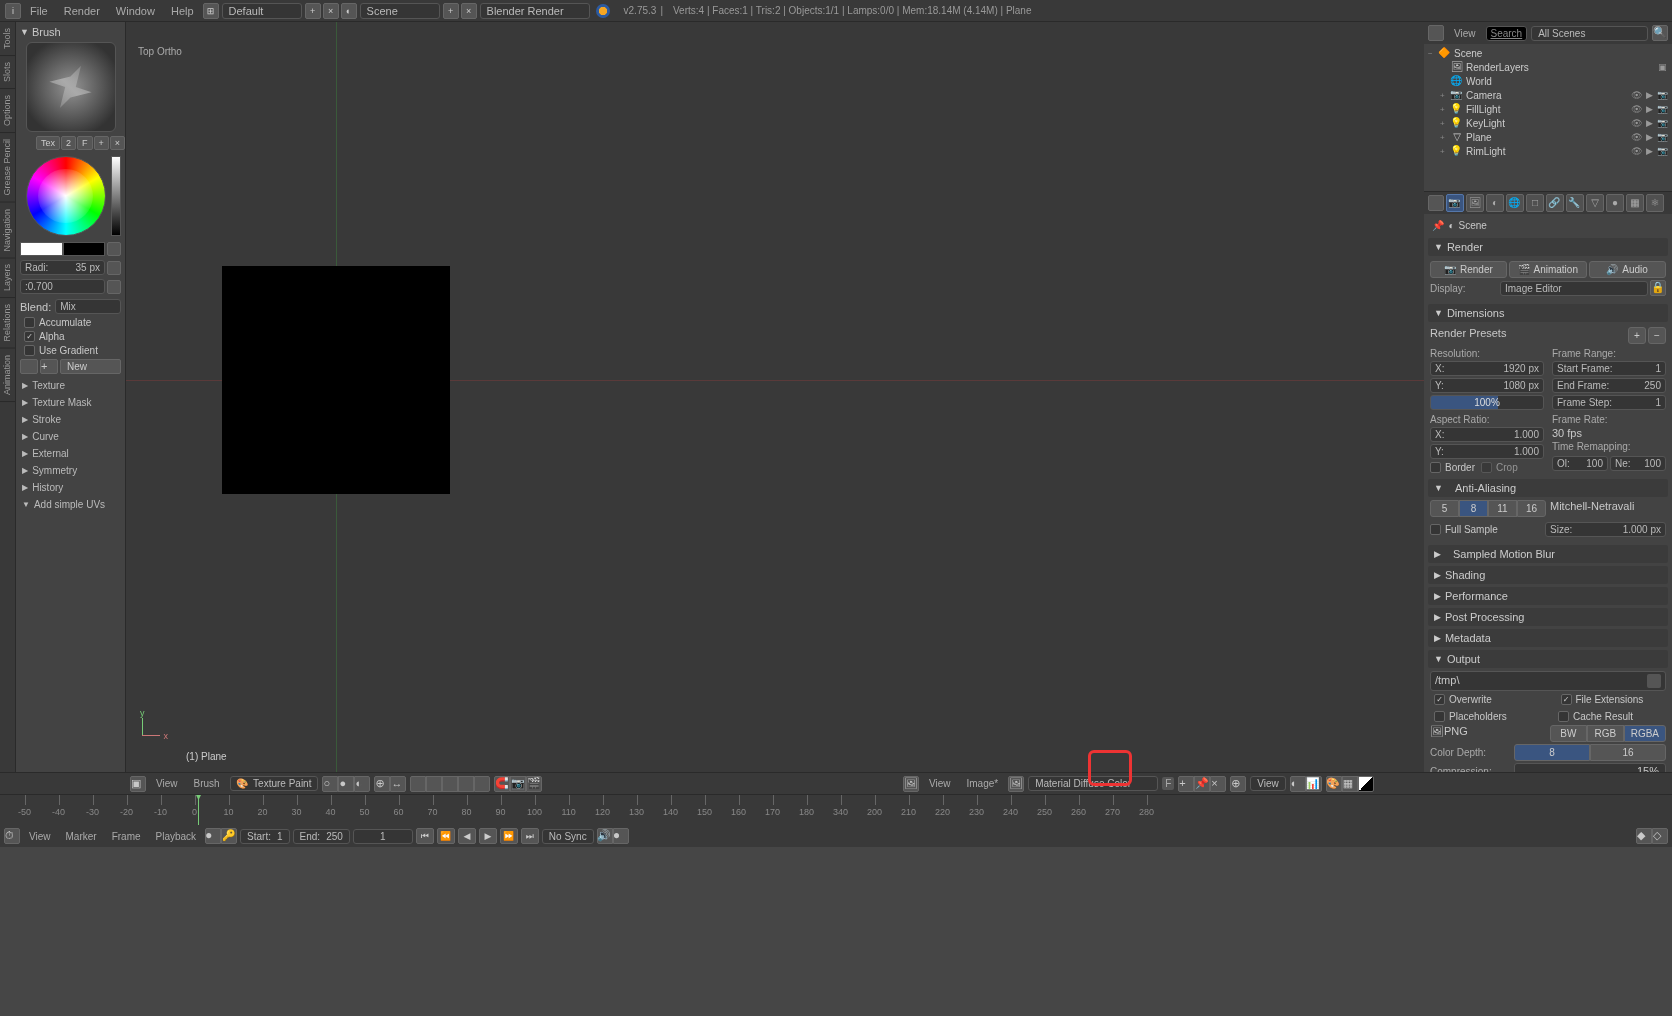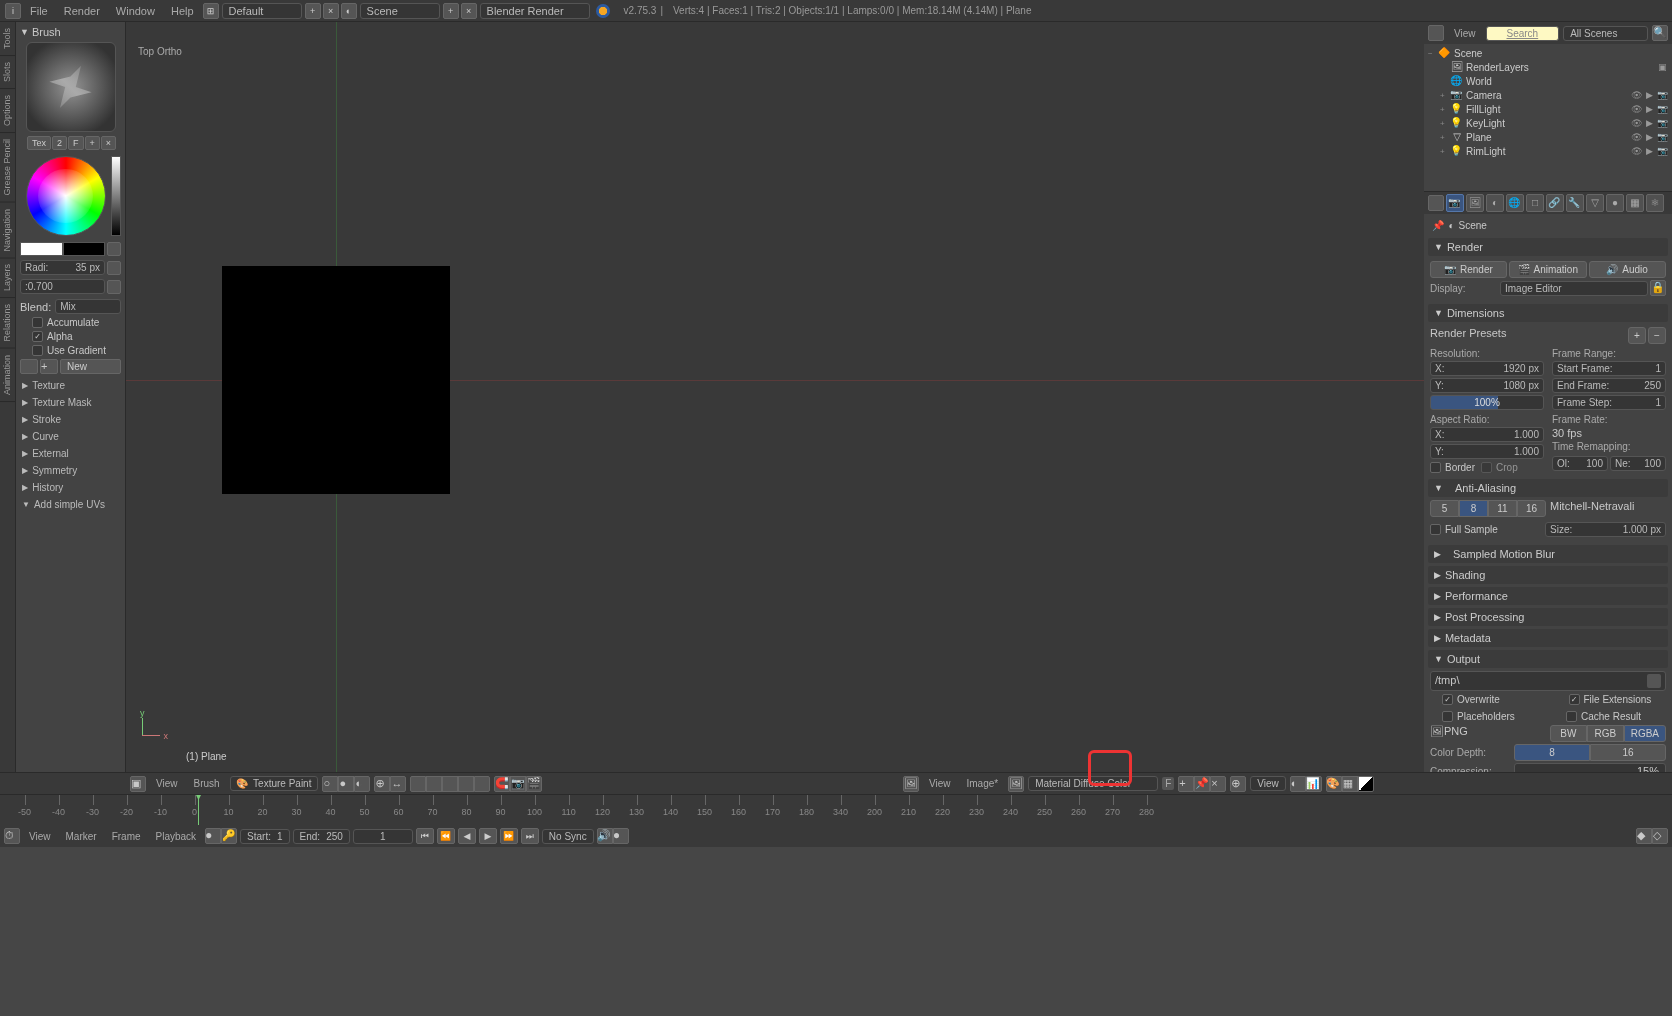"Search" .outliner-header .search { background: #fef9c3 -> #000000; padding: 1px 20px -> 1px 4px }
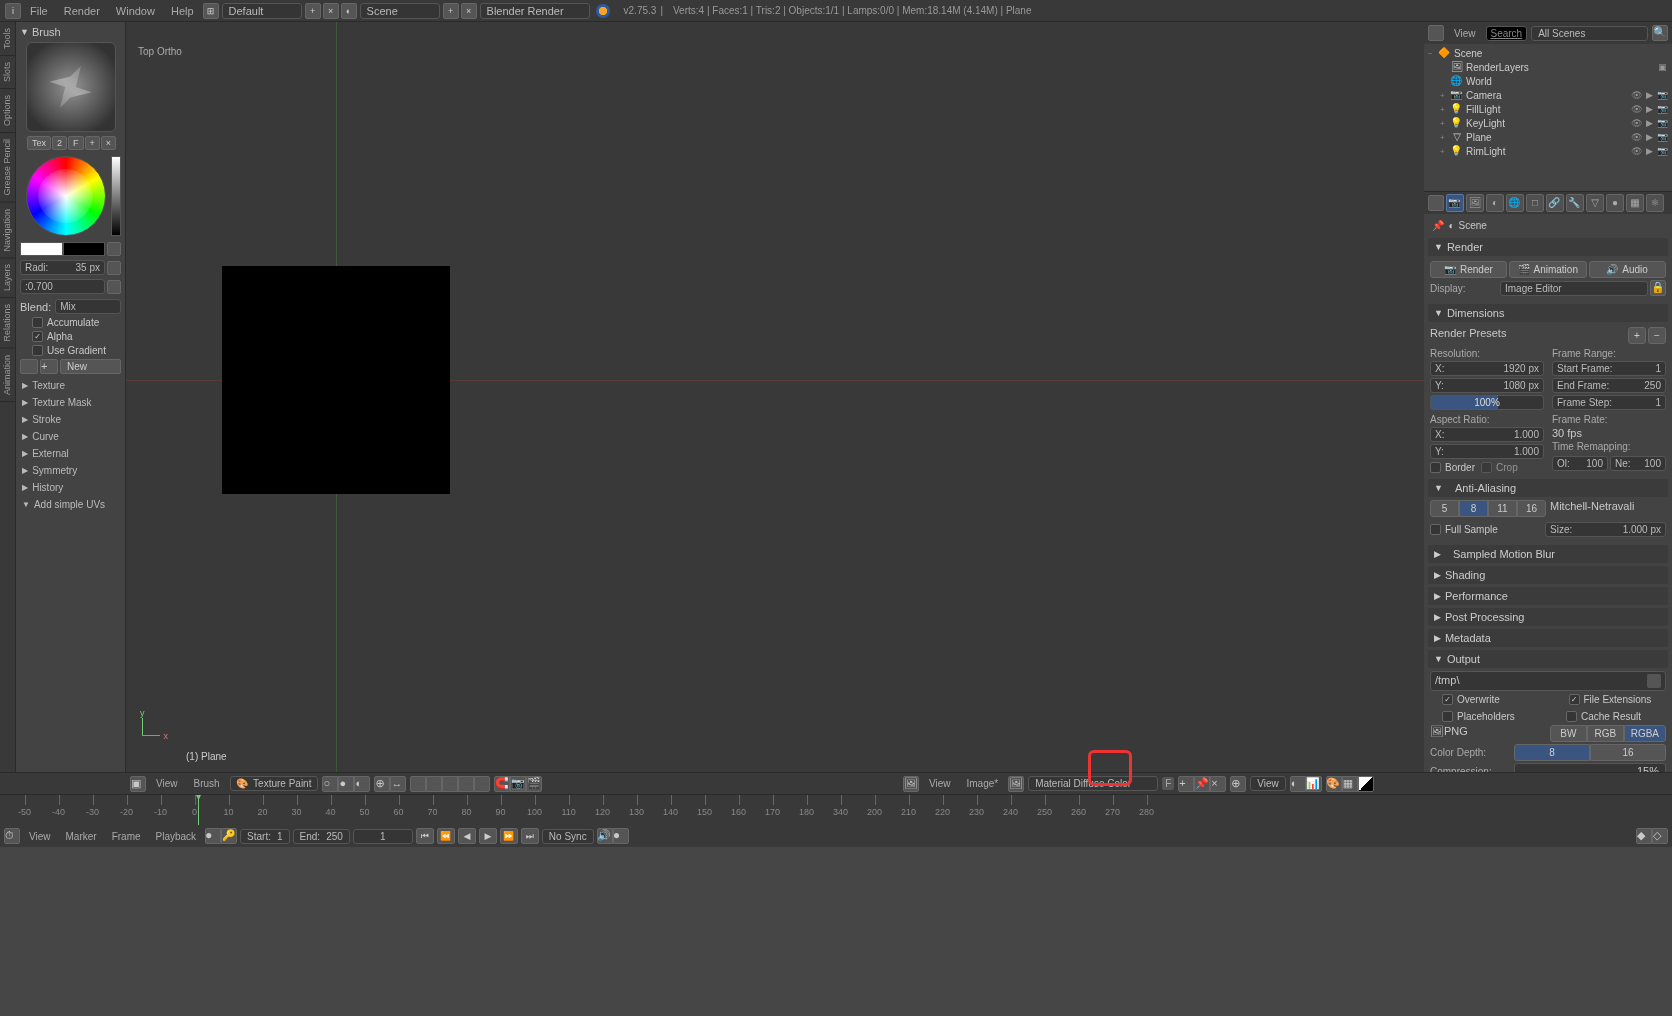"Tex" .tex-row { margin: 2px 7px -> 2px 16px }
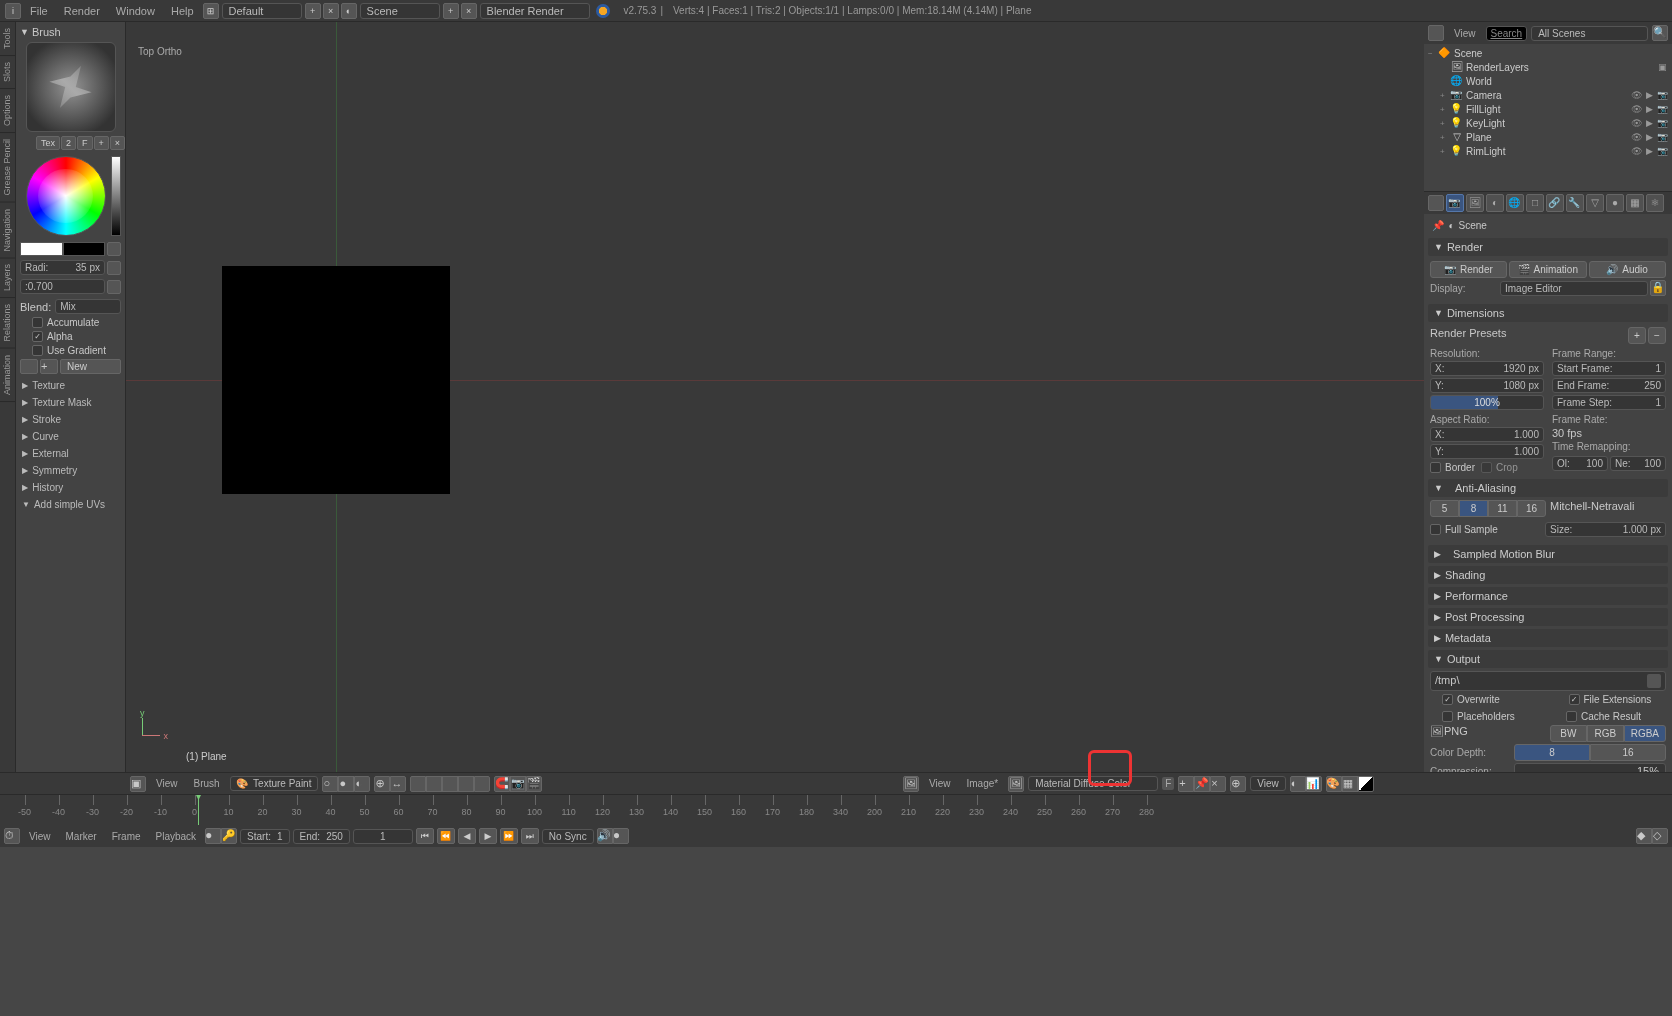"Accumulate" .check-row { margin: 3px 12px -> 3px 4px }
